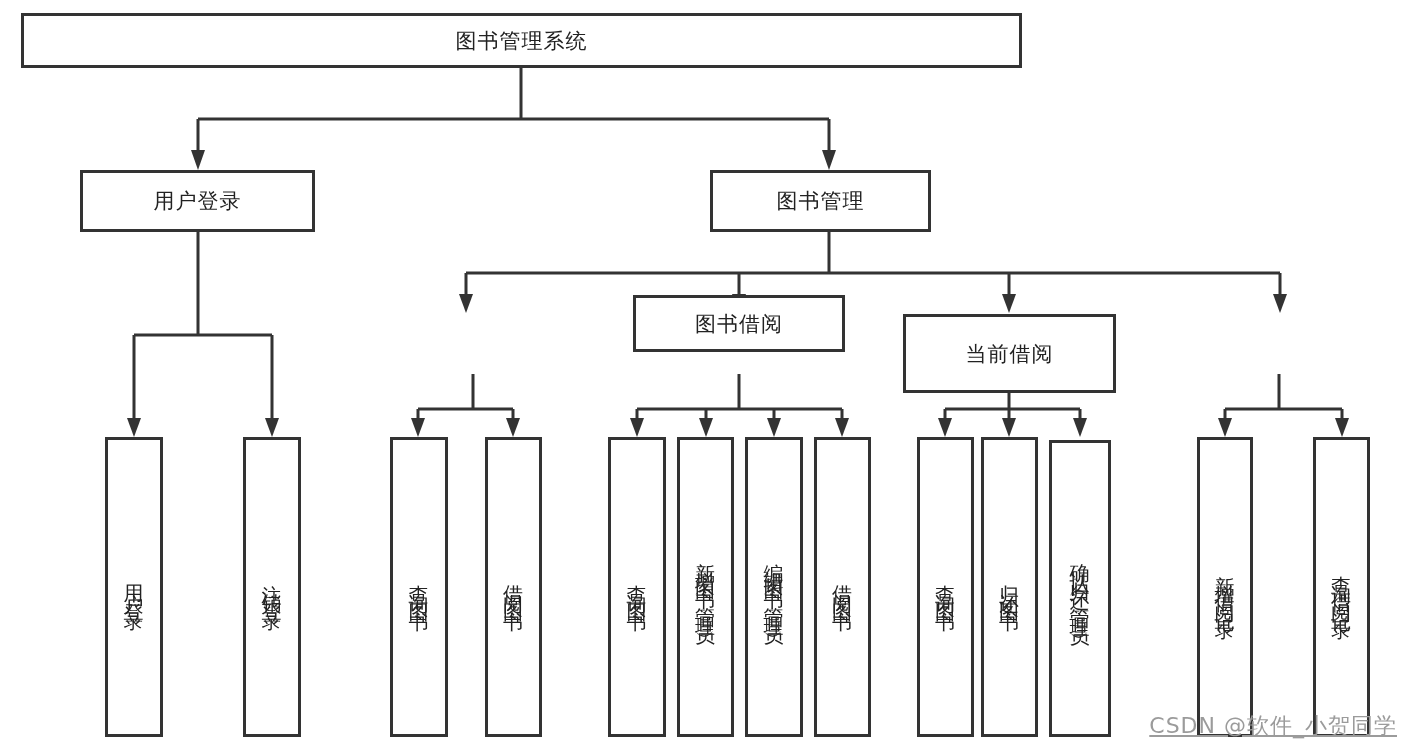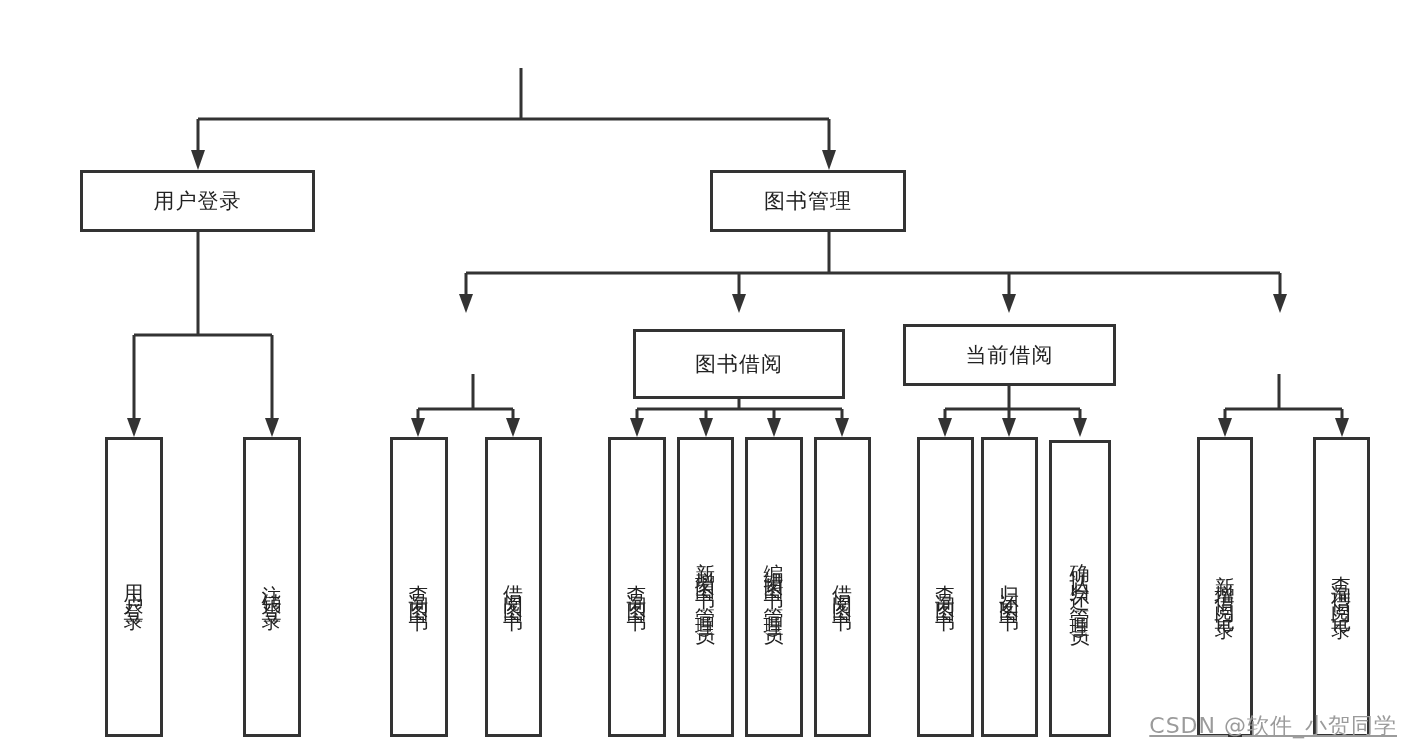"图书管理系统" div.box { html: none -> <div>图书管理系统</div> }
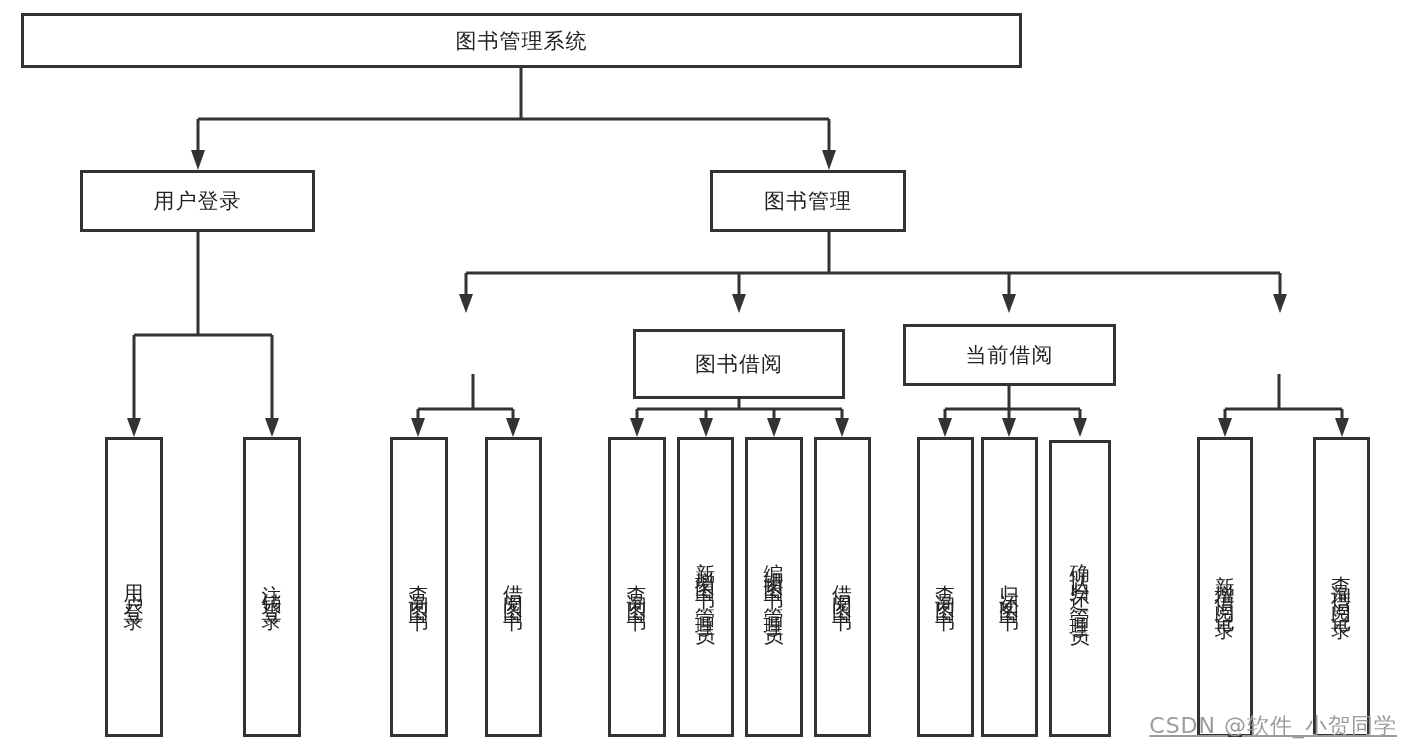"图书管理" div.box { width: 196px -> 221px }
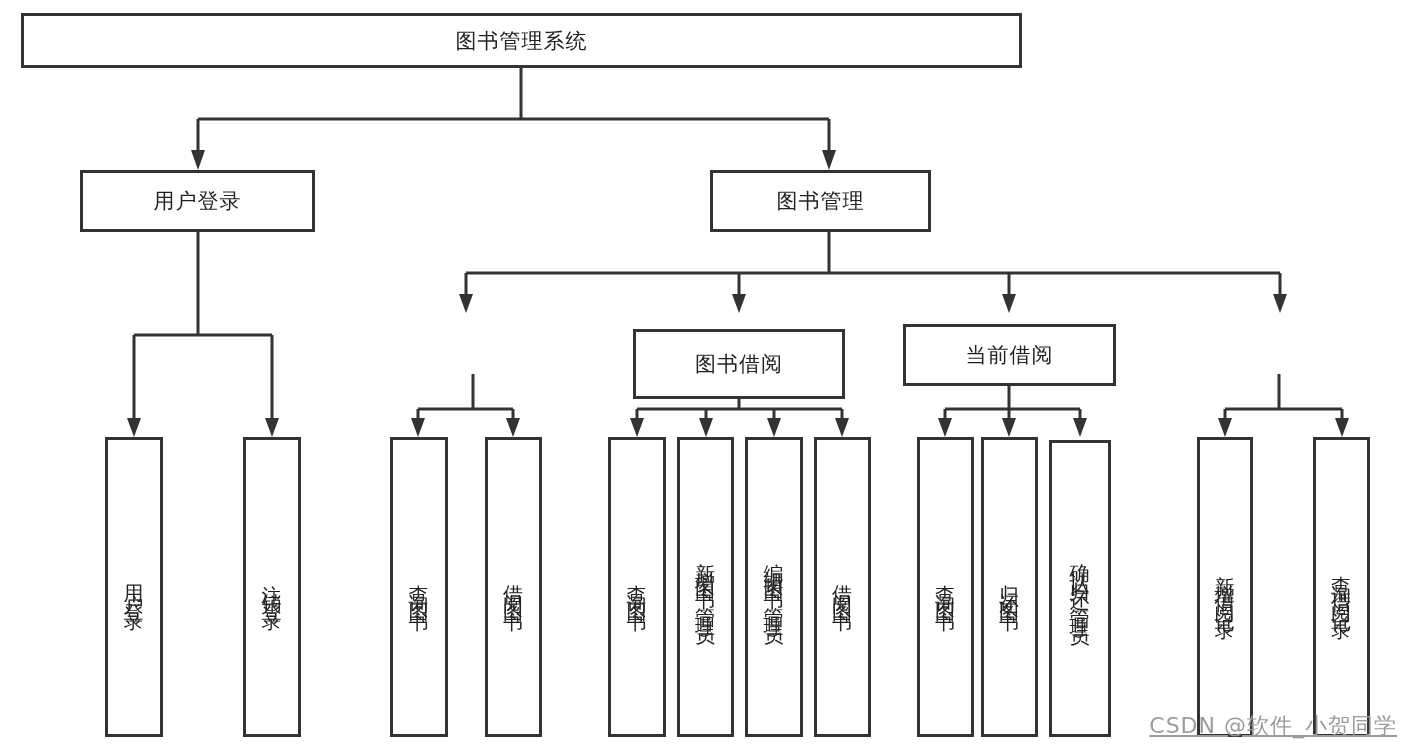"图书借阅" div.box { height: 70px -> 57px; top: 329px -> 295px }
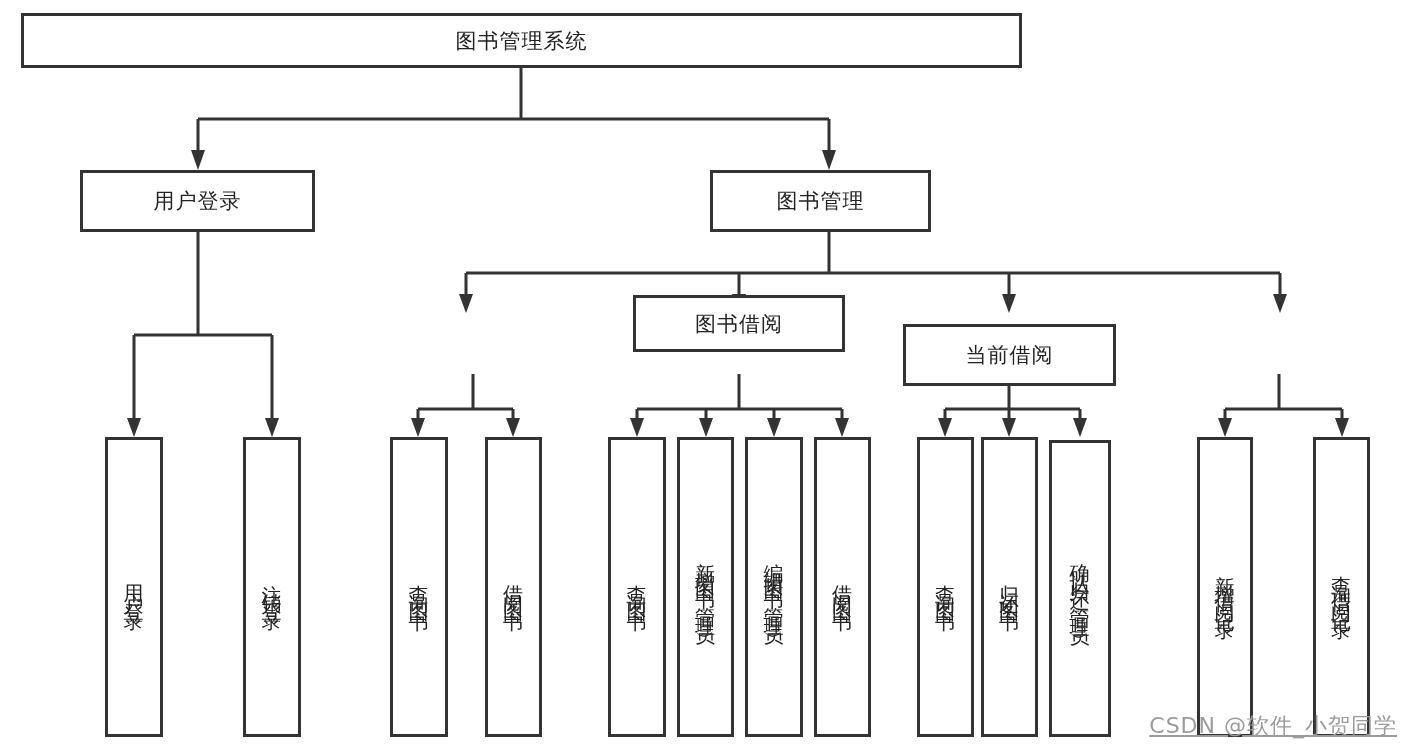"当前借阅" div.box { height: 62px -> 79px; top: 324px -> 314px }
